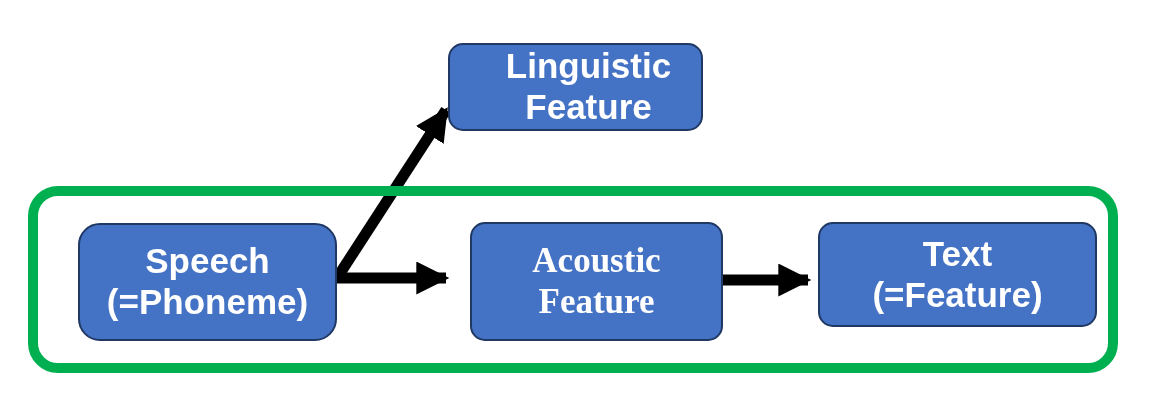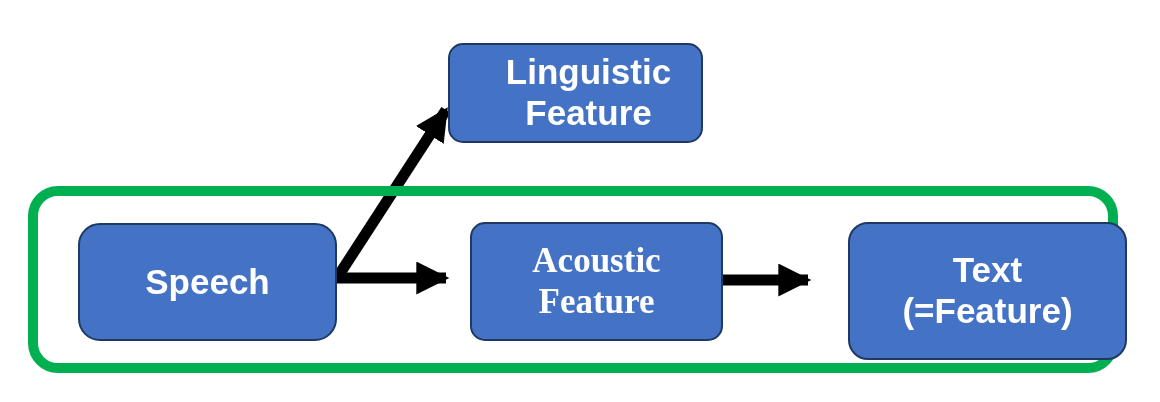"Linguistic" .node-linguistic { height: 100px -> 88px }
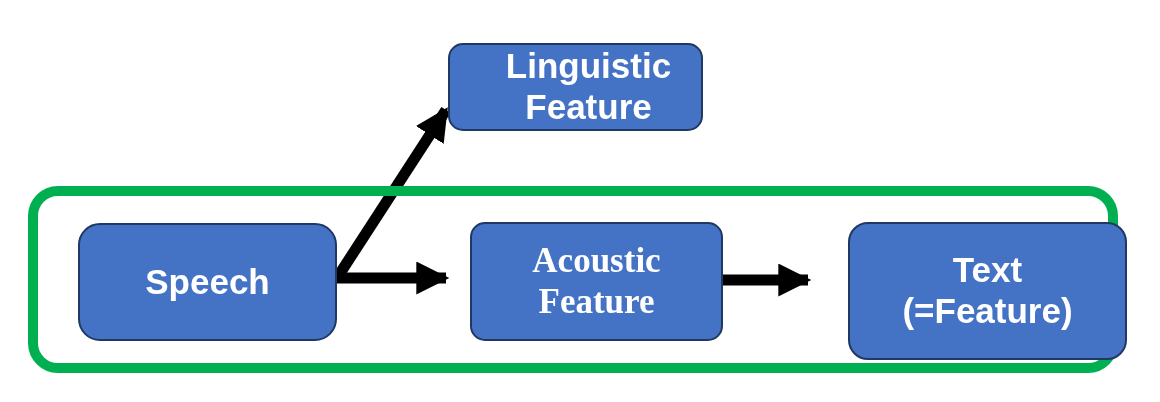"Text" .node-text { border-radius: 20px -> none; height: 138px -> 105px; left: 848px -> 818px }
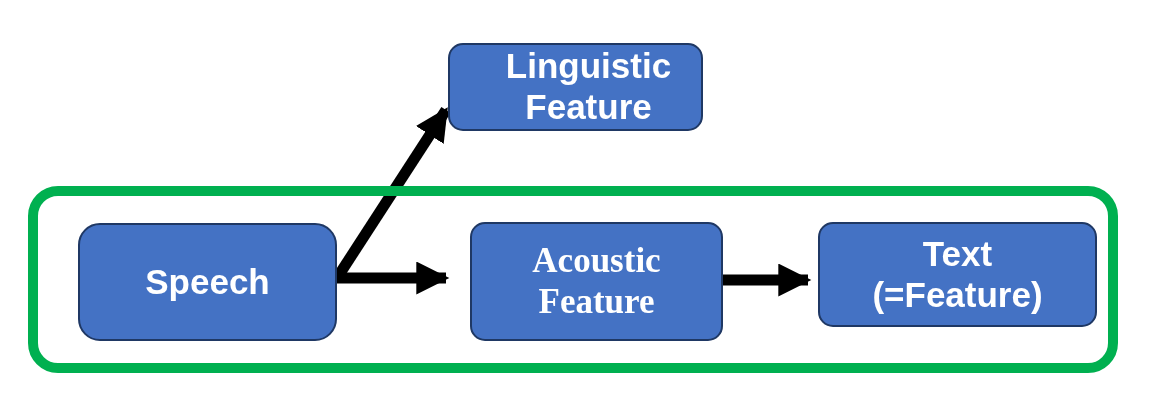"(=Phoneme)" span { html: none -> <span>(=Phoneme)</span> }
